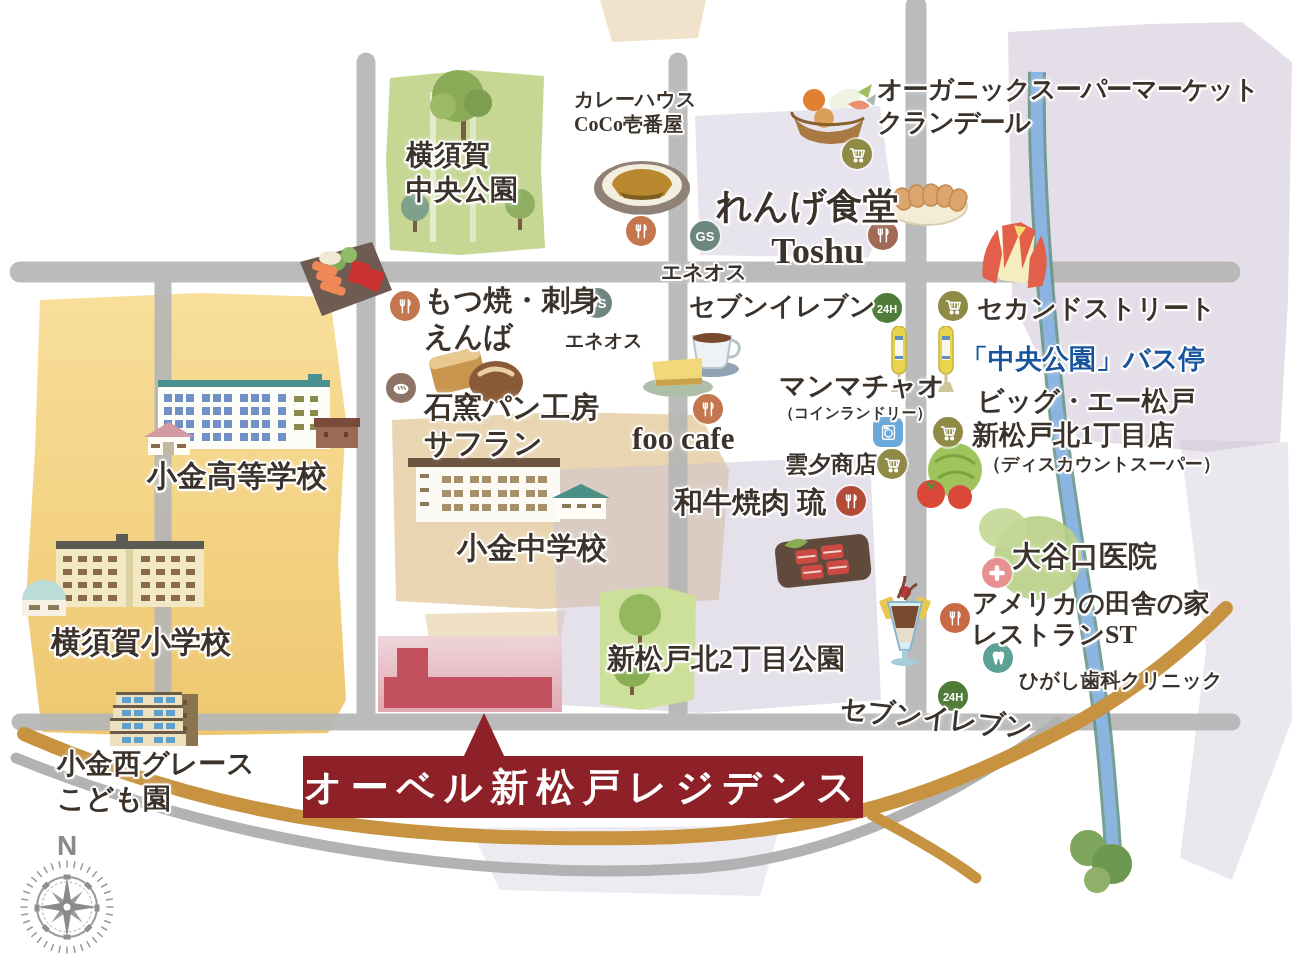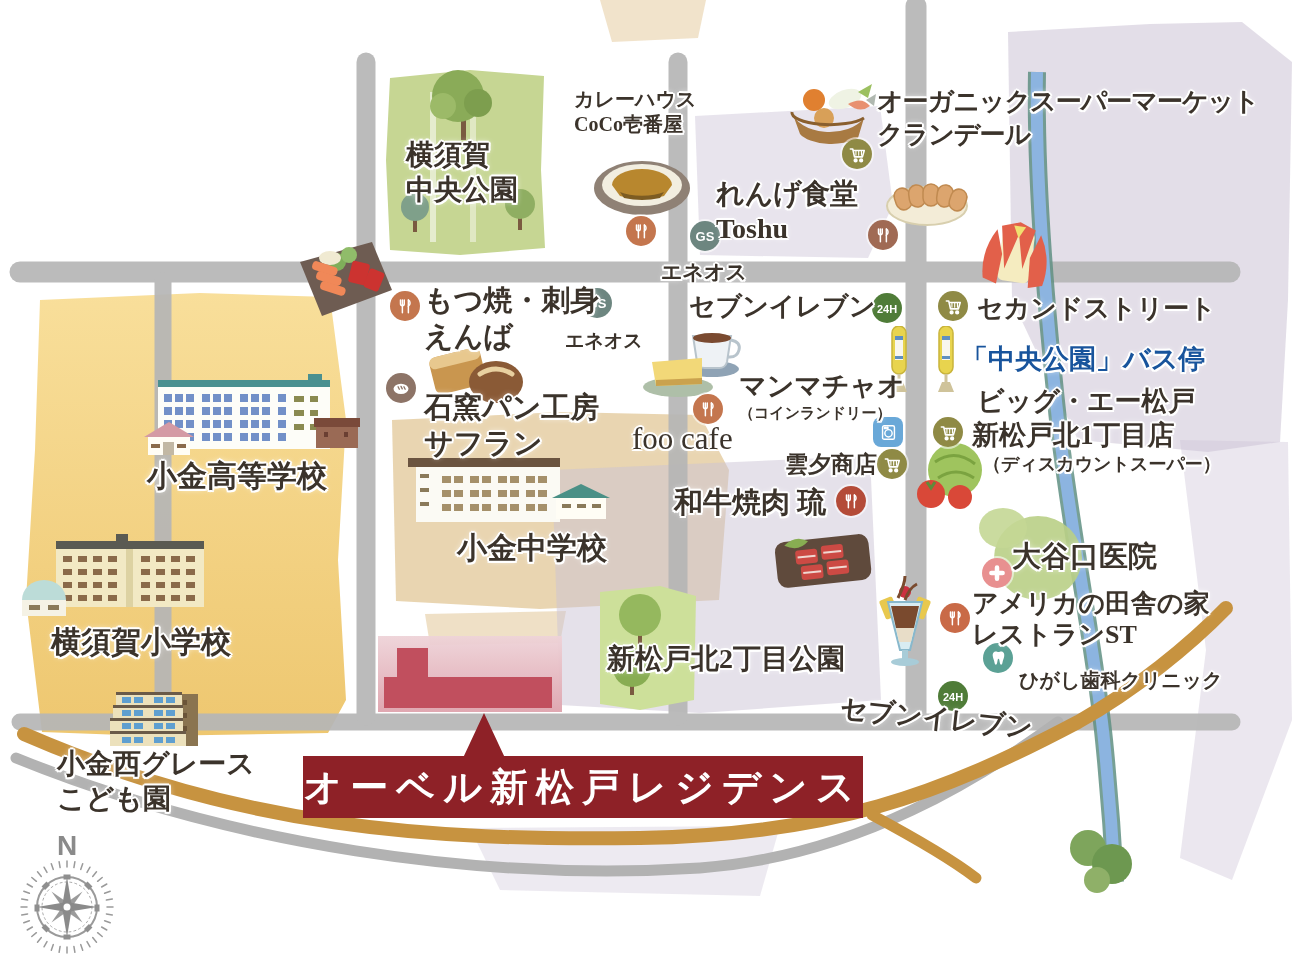"オーガニックスーパーマーケット" div.lbl { top: 86px -> 74px }
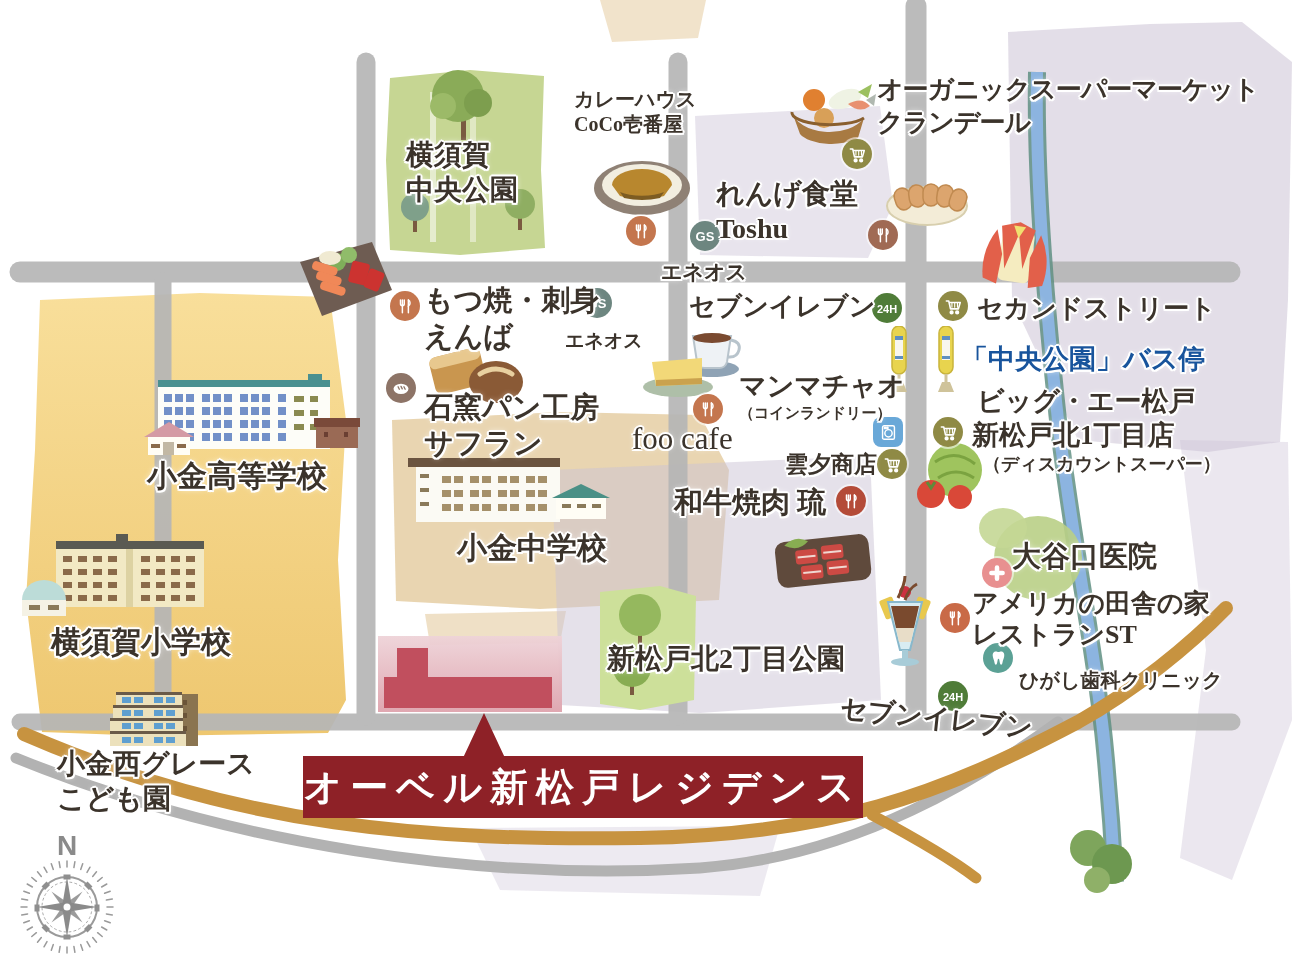"れんげ食堂" div.lbl { font-size: 28px -> 36px; text-align: left -> right; top: 176px -> 184px }
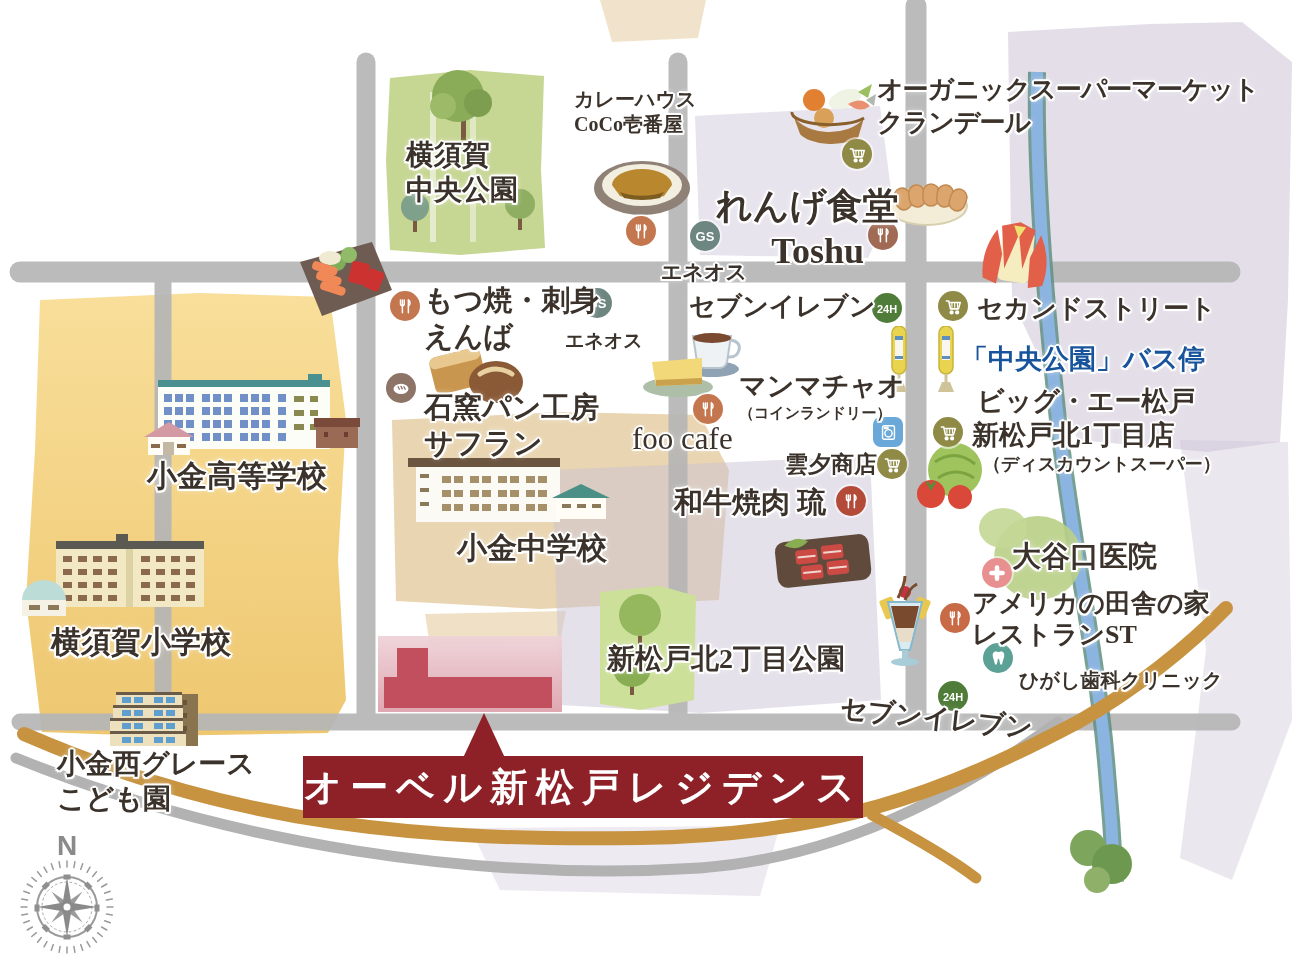"マンマチャオ" div.lbl { left: 739px -> 779px }
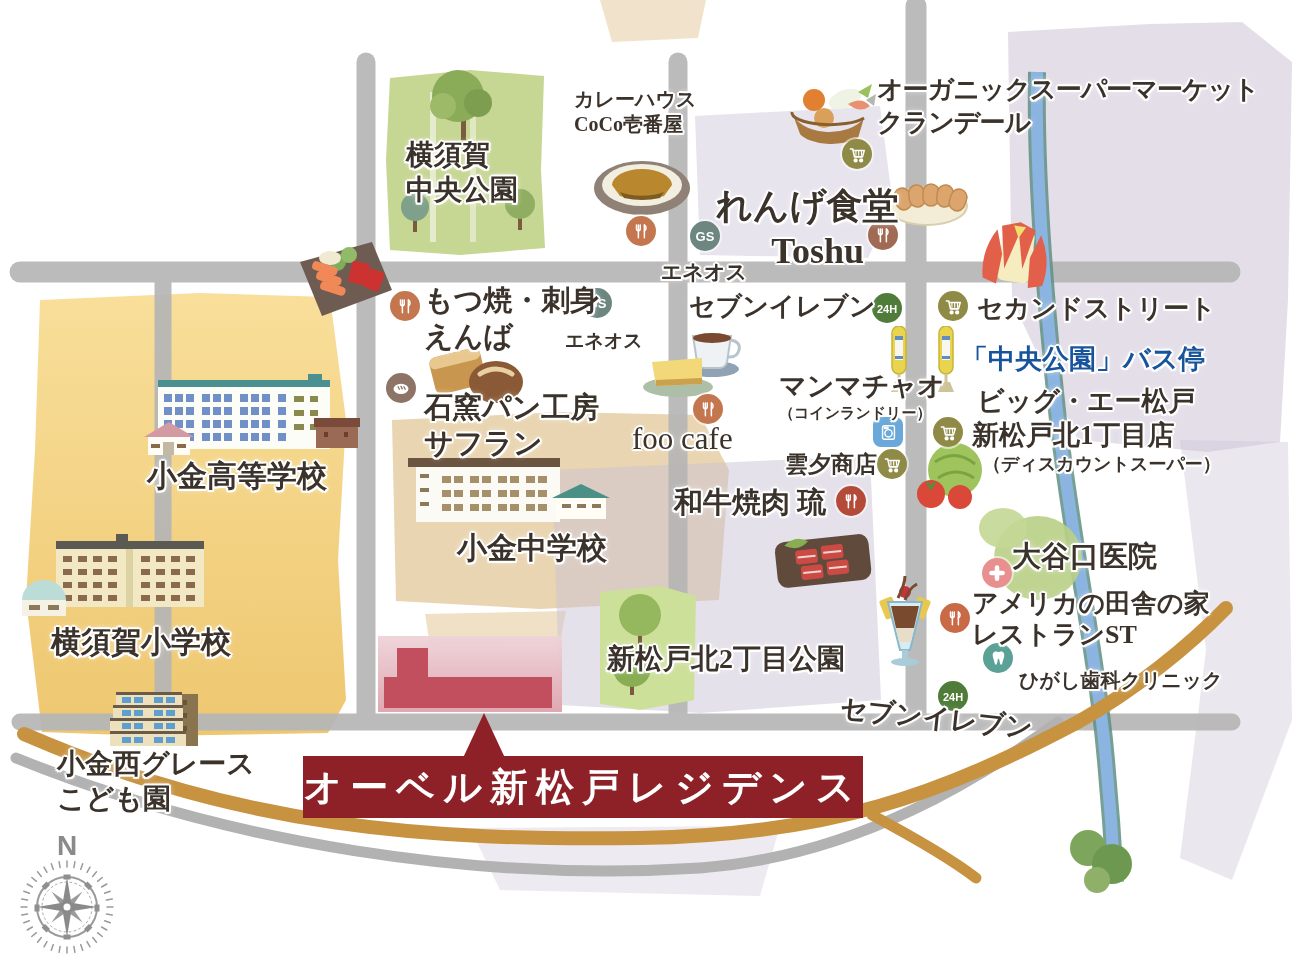"foo cafe" div.lbl { font-weight: 400 -> 700 }
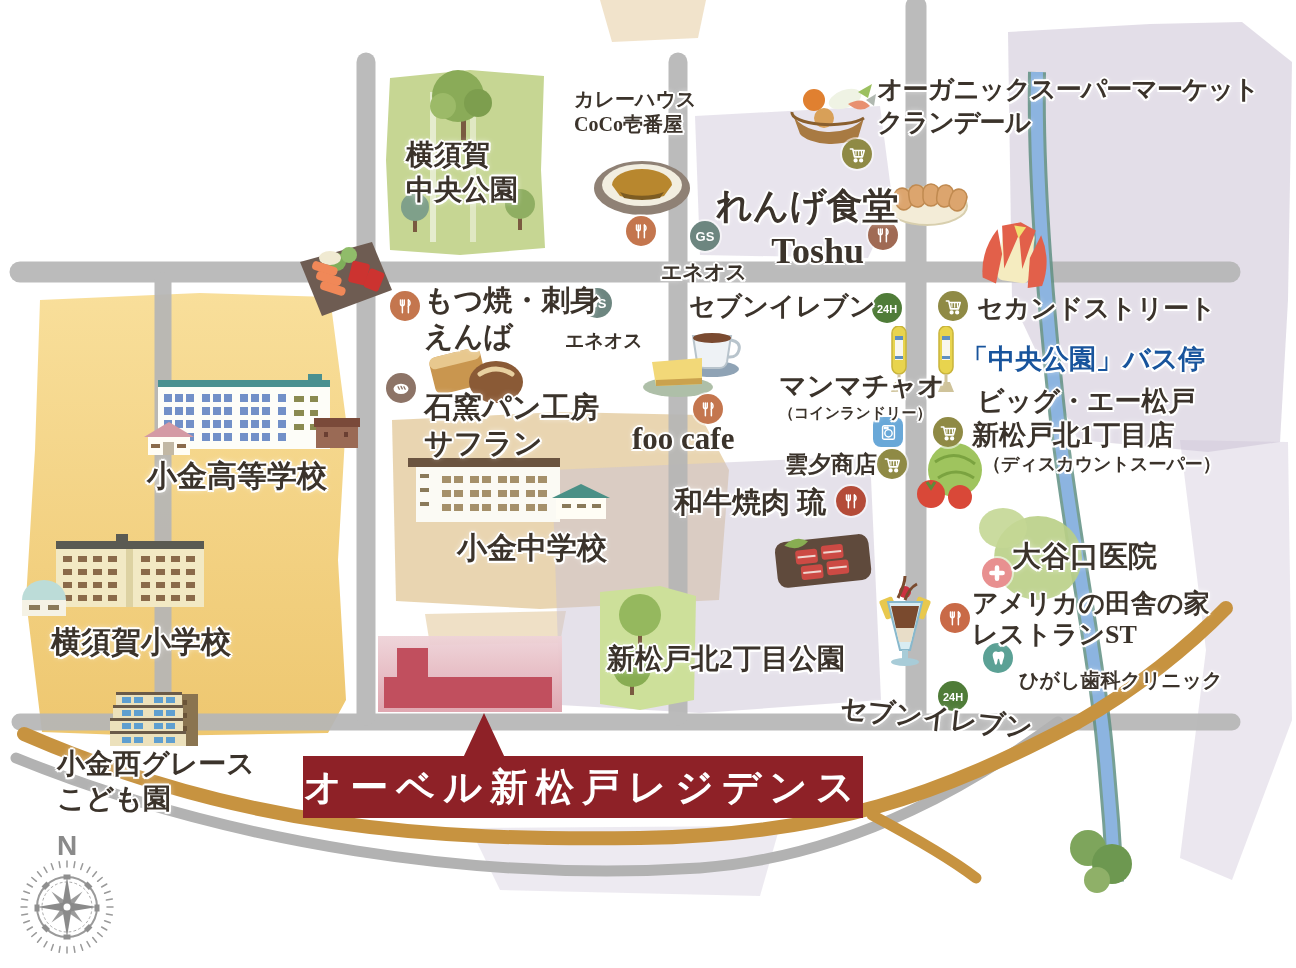"オーベル新松戸レジデンス" .banner { justify-content: center -> flex-end }
